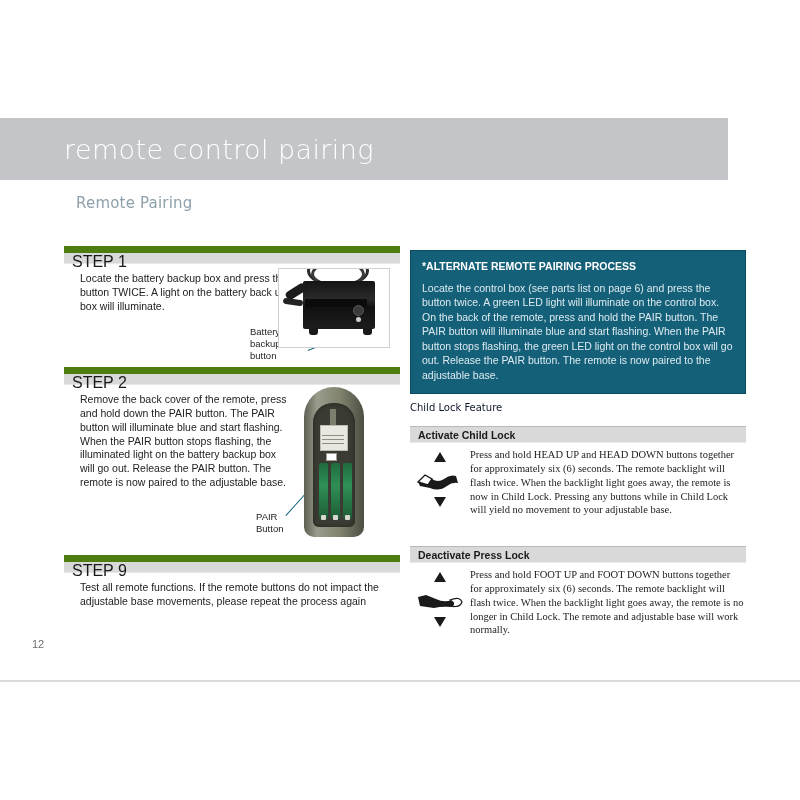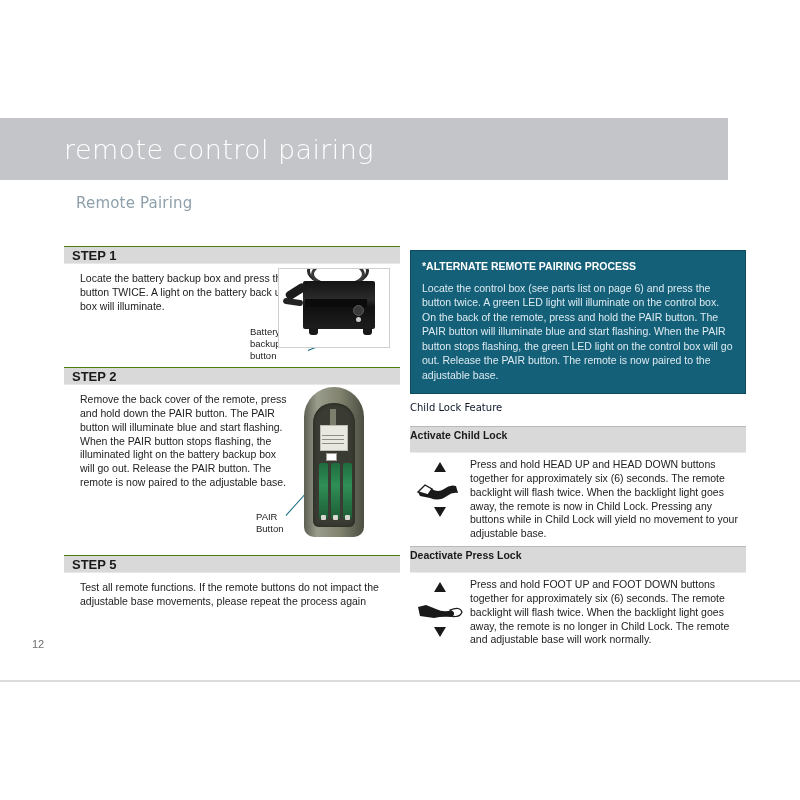"STEP 1" .bar { border-top: 1px solid #4d7c0f -> 7px solid #4d7c0f; font-size: 13px -> 16px; font-weight: bold -> normal }
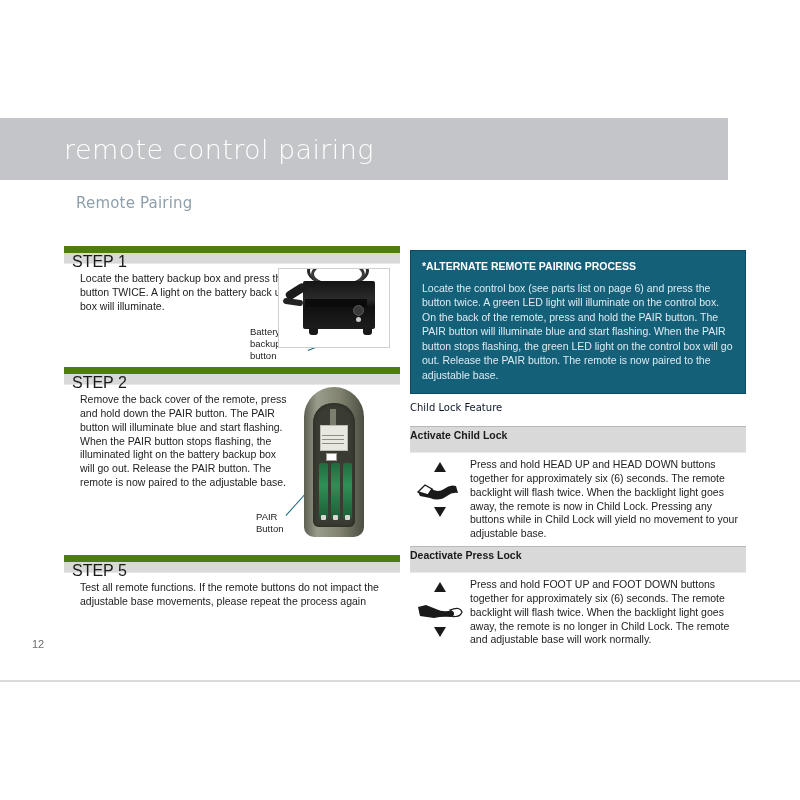"Activate Child Lock" .cl-bar { height: 27px -> 17px; padding-left: 0 -> 8px }
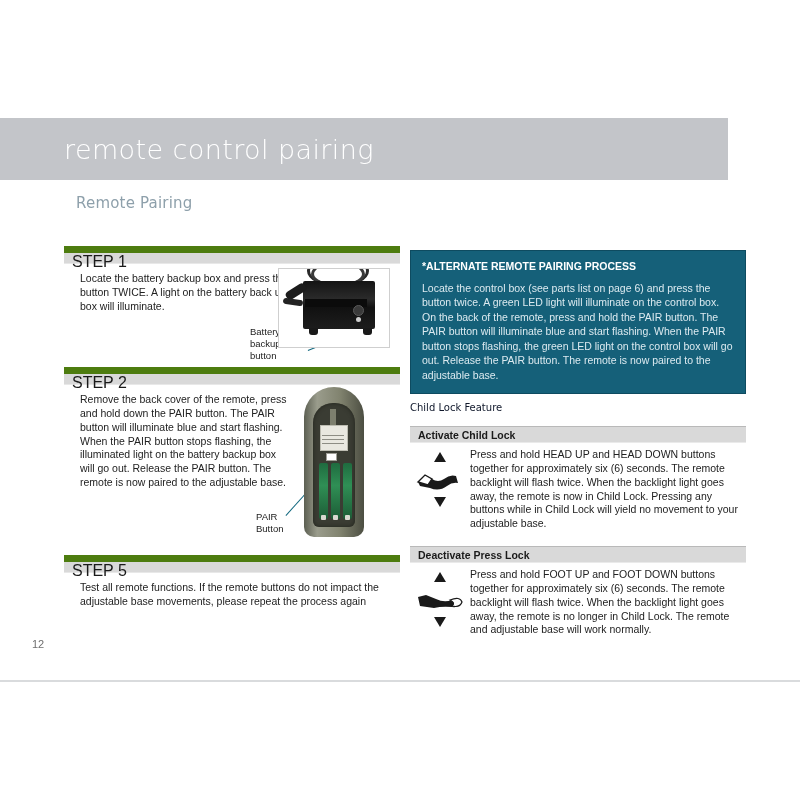"Press and hold HEAD UP" .cl-text { font-family: none -> Liberation Serif, serif }
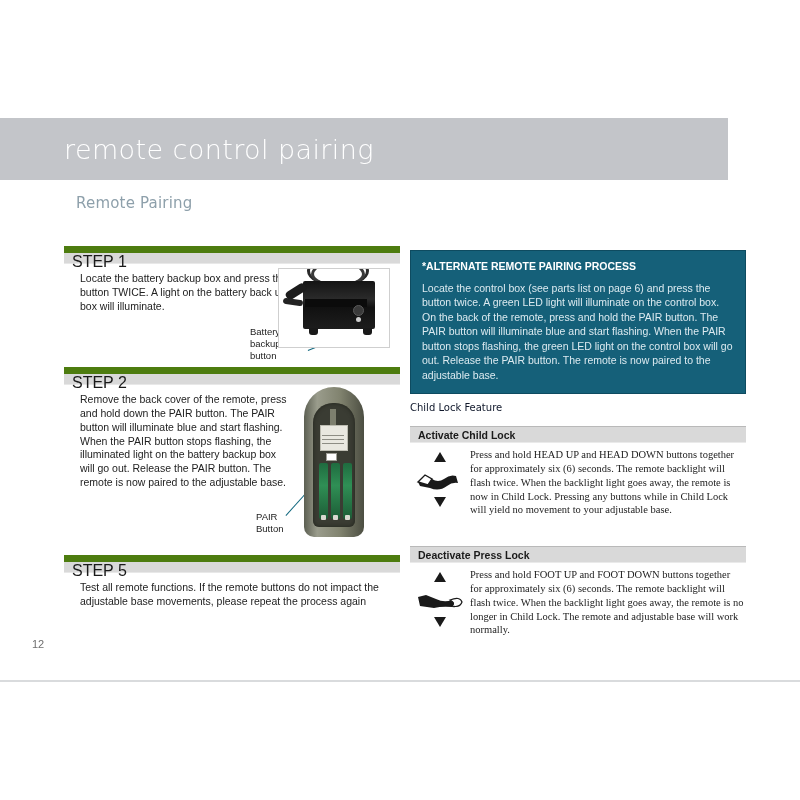"STEP 5" div.bar { text: 5 -> 9 }
